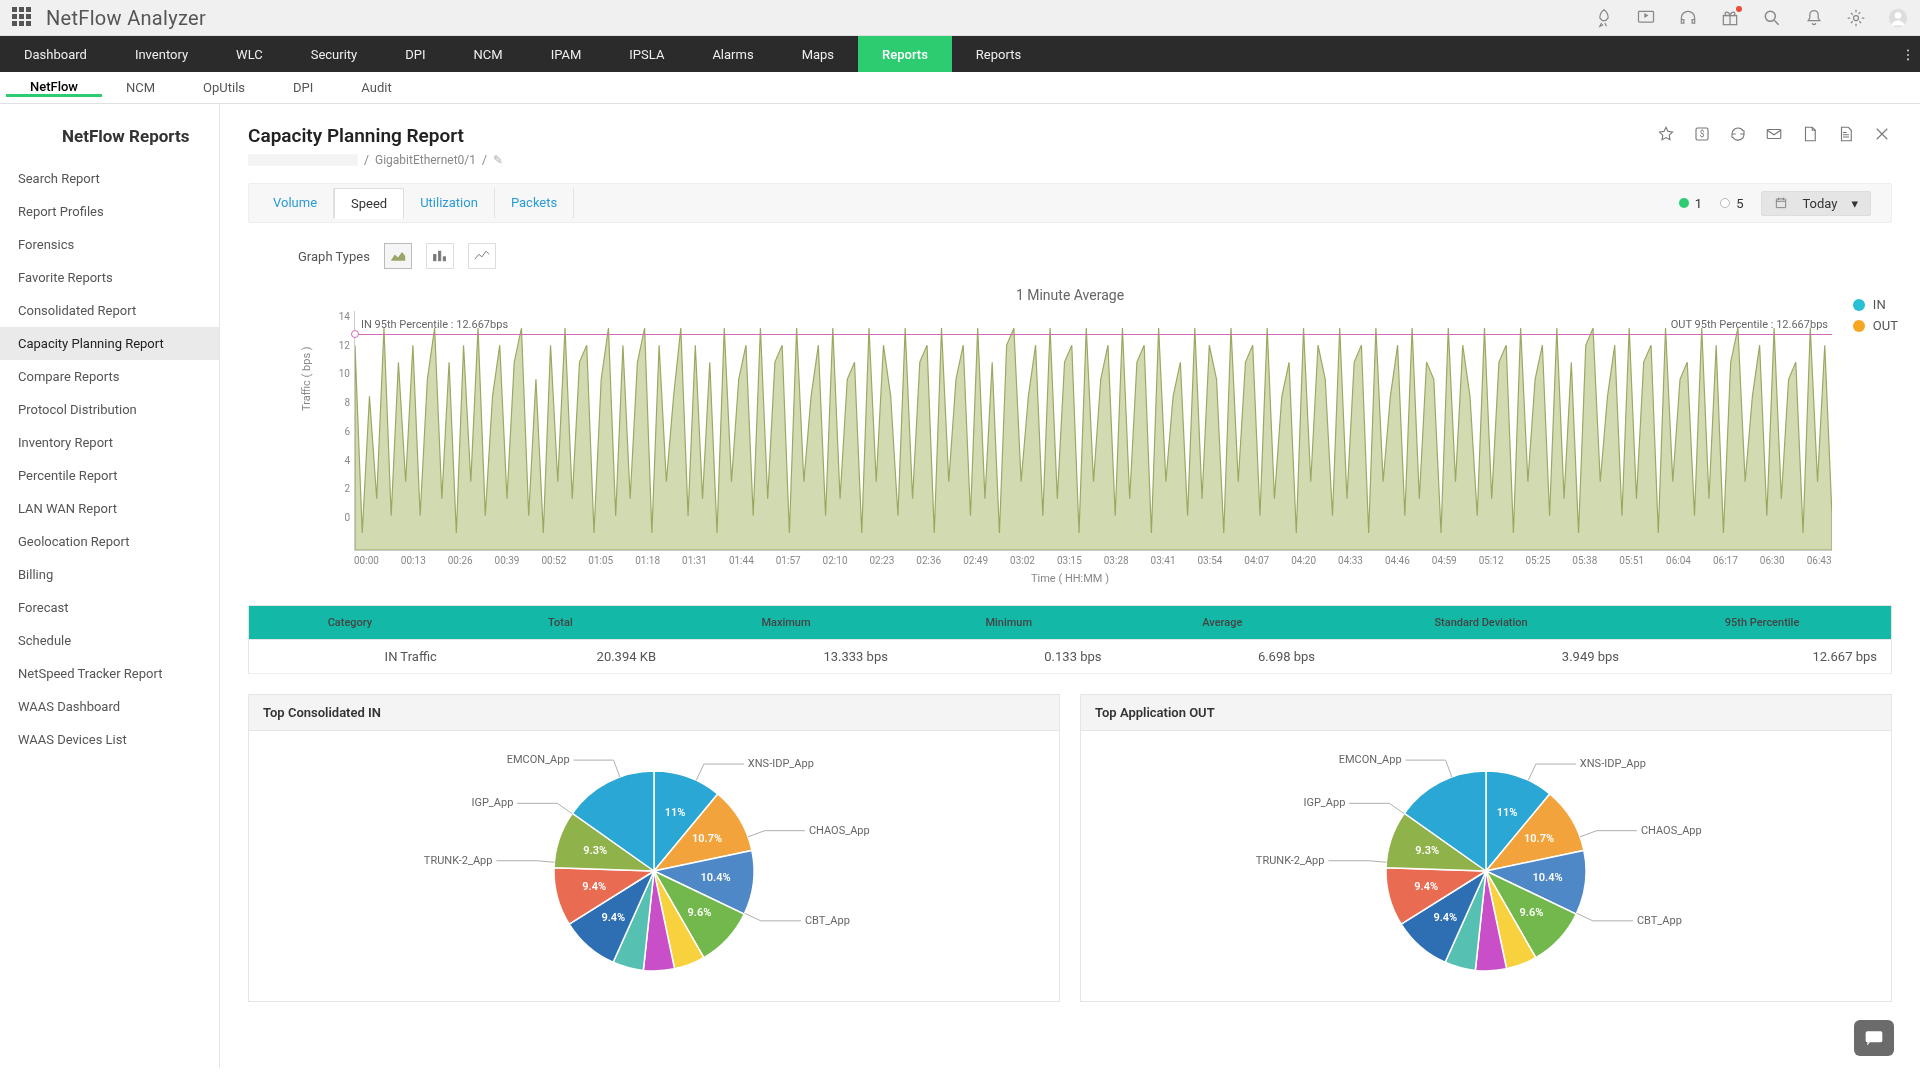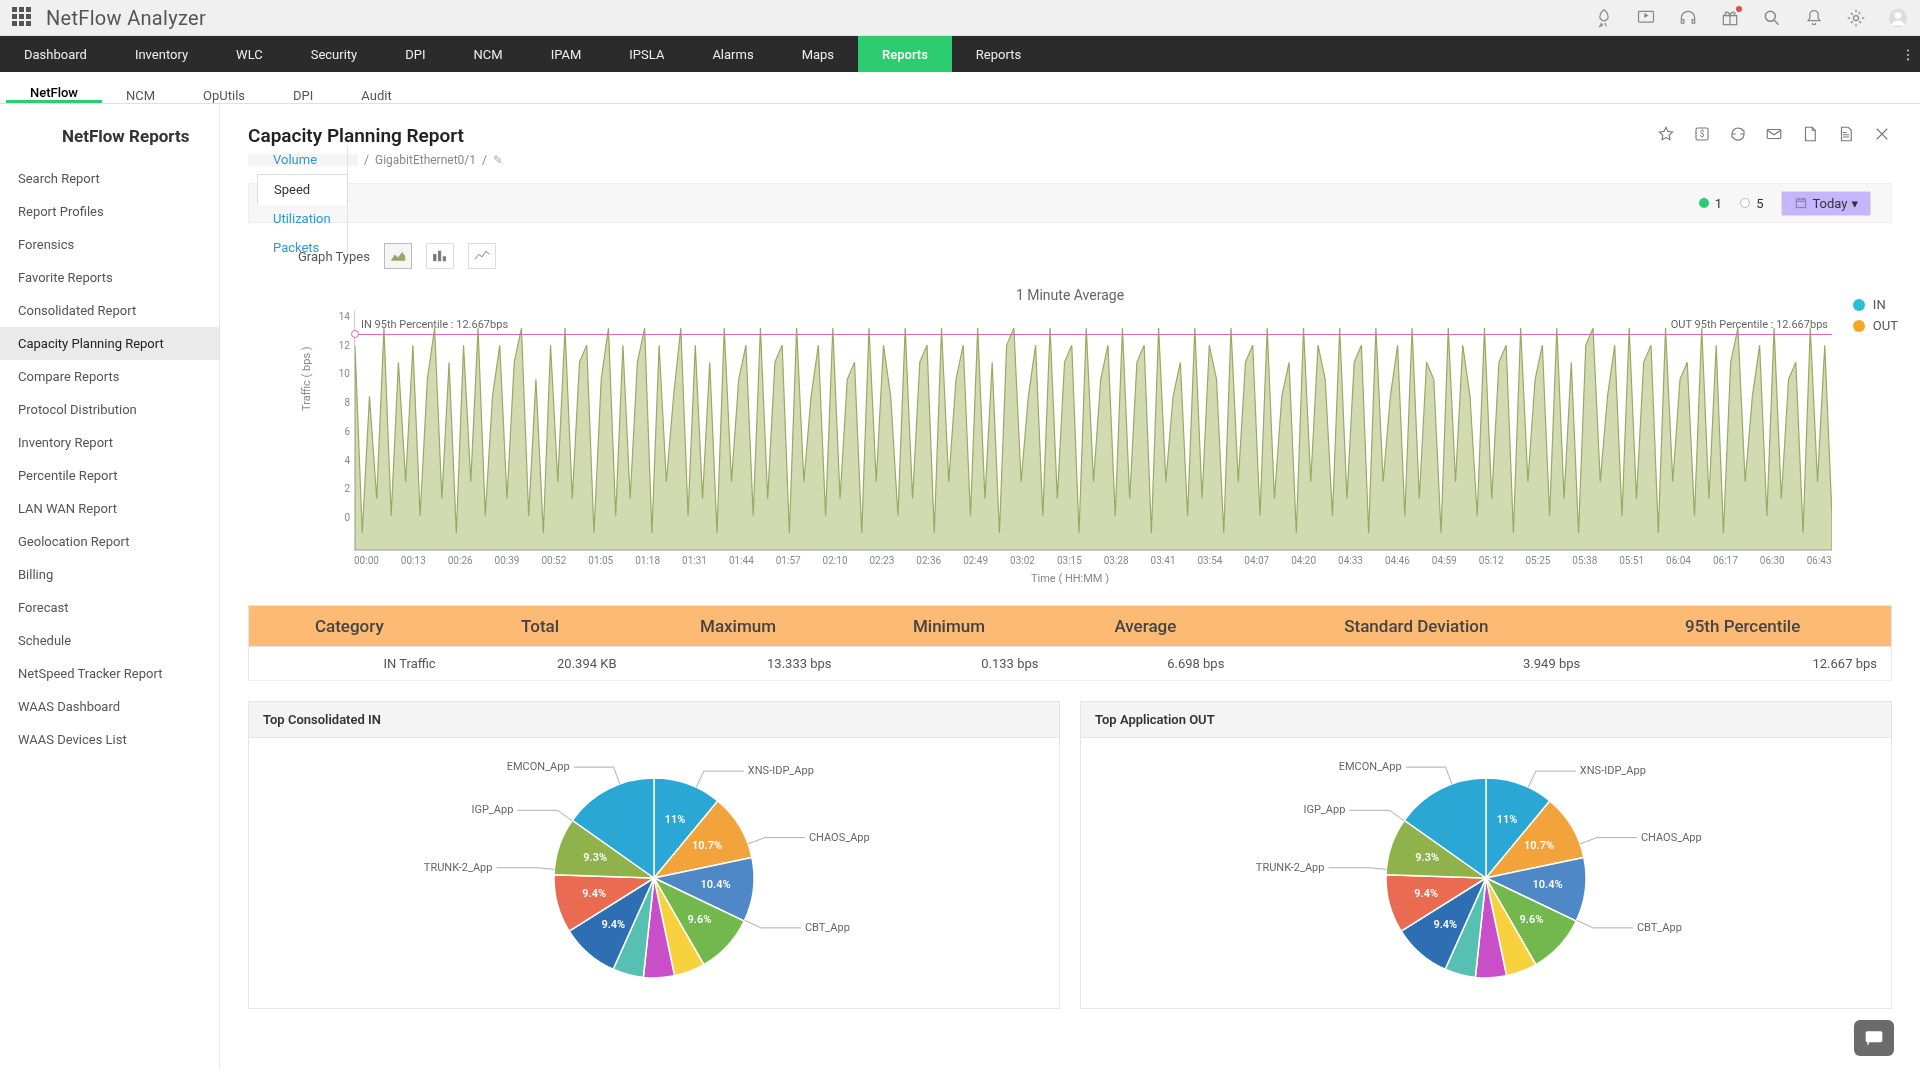"NetFlow" .nav2 { align-items: flex-end -> center }
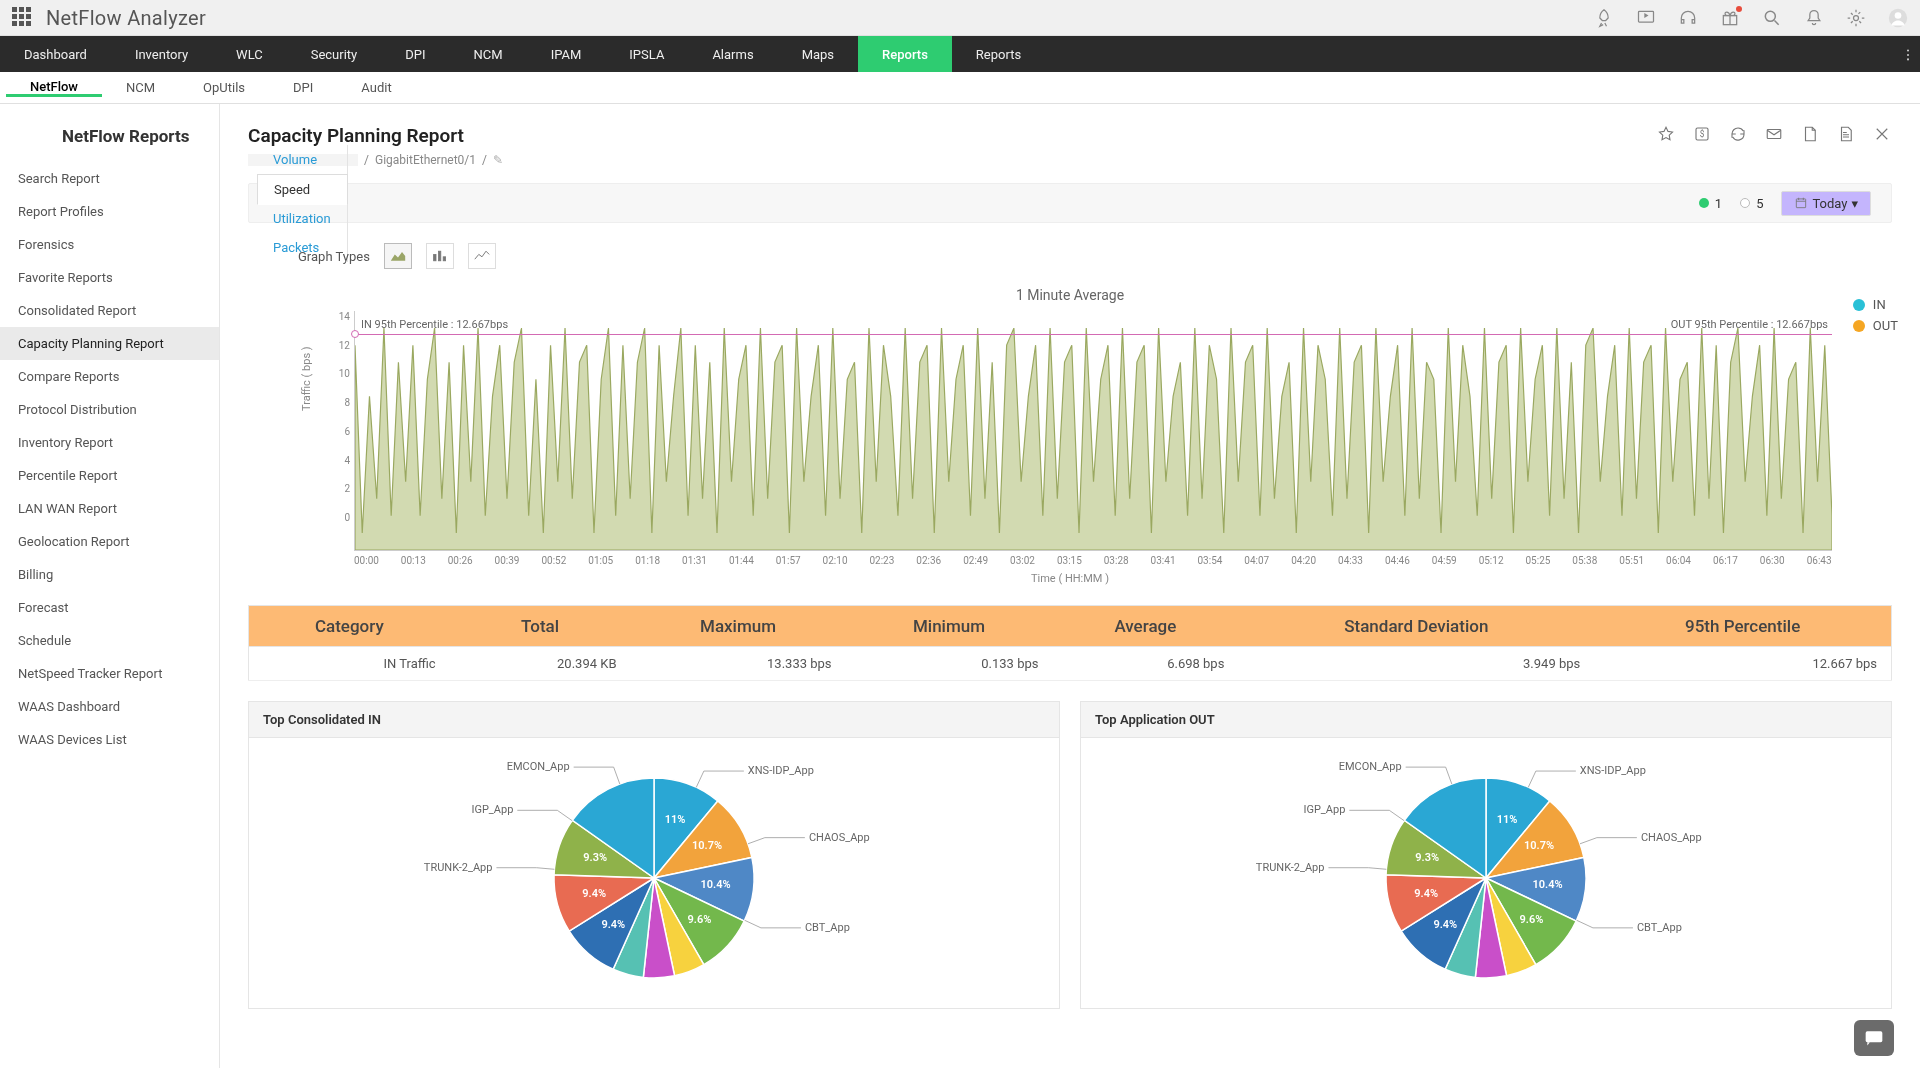"Volume" div { flex-direction: column -> none }
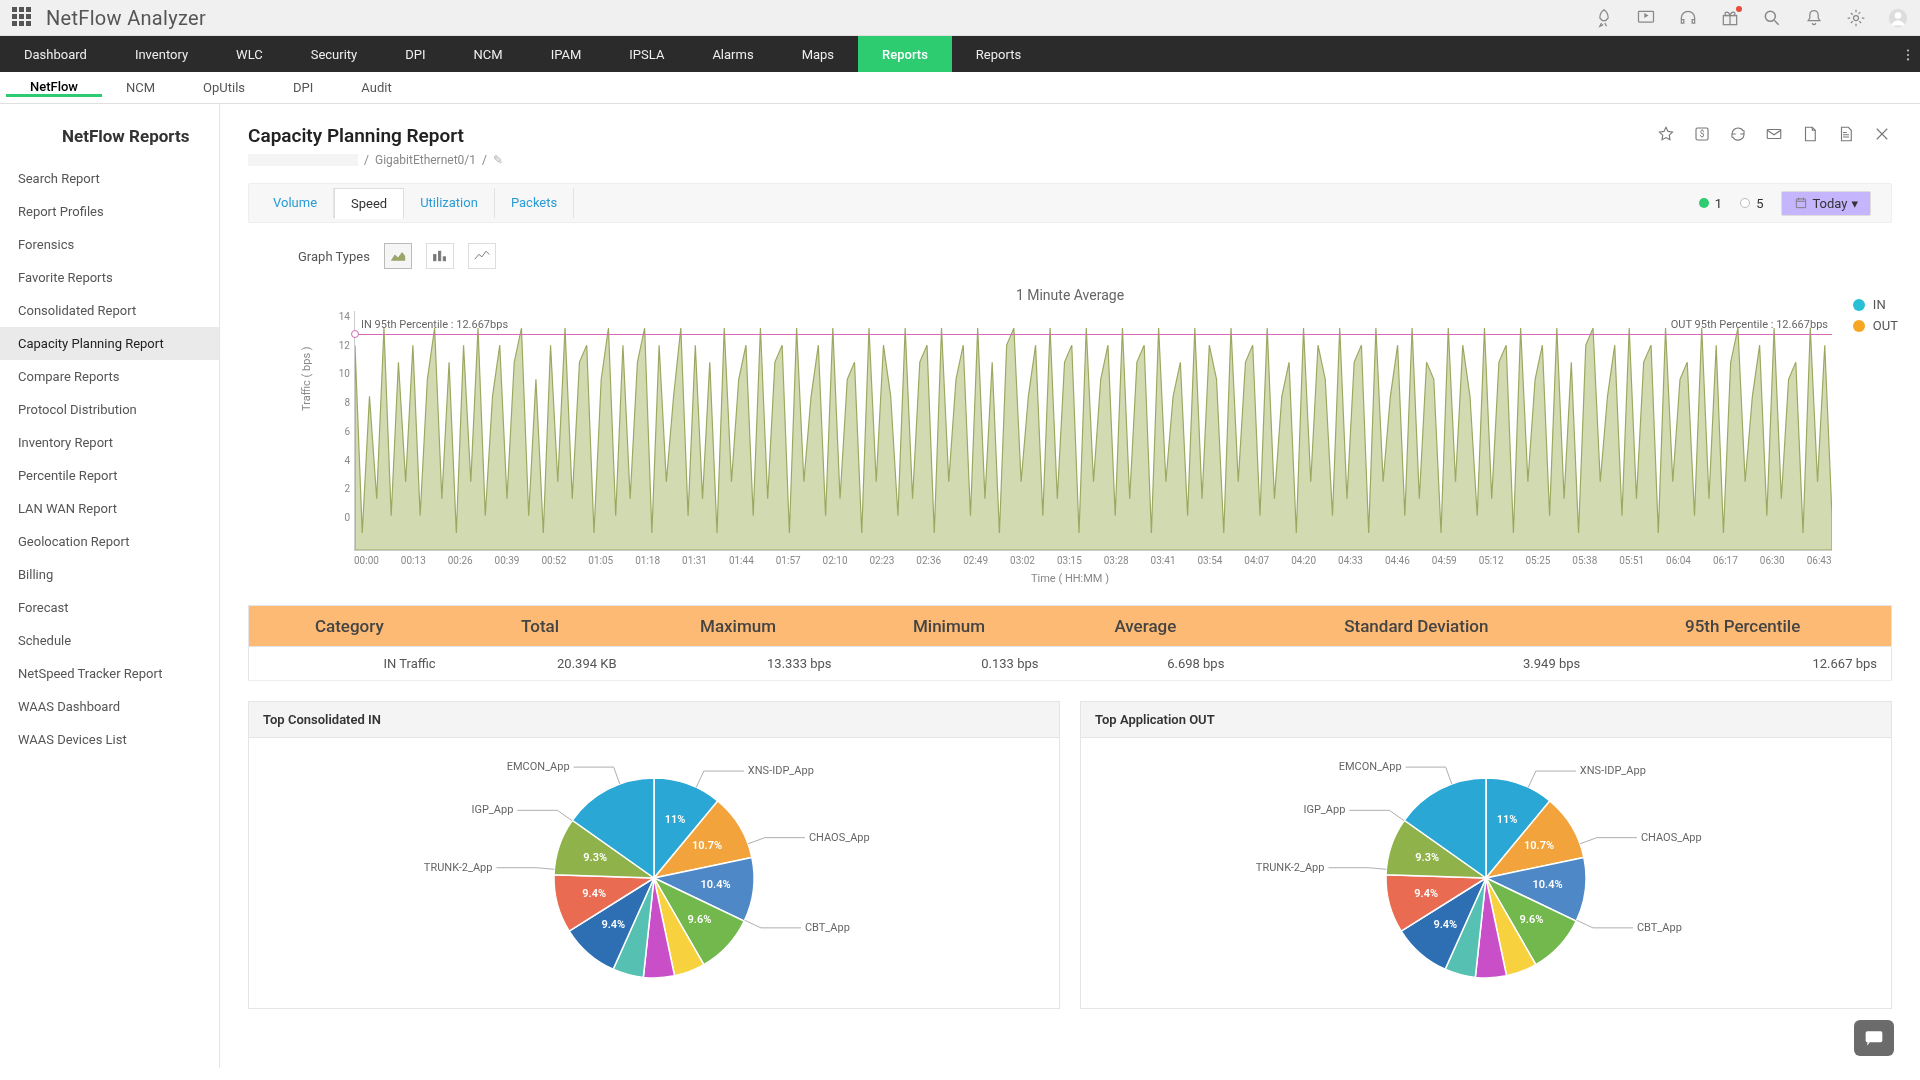"Today" .date-picker { background: #c4b5fd -> #e5e5e5; gap: 4px -> 14px }
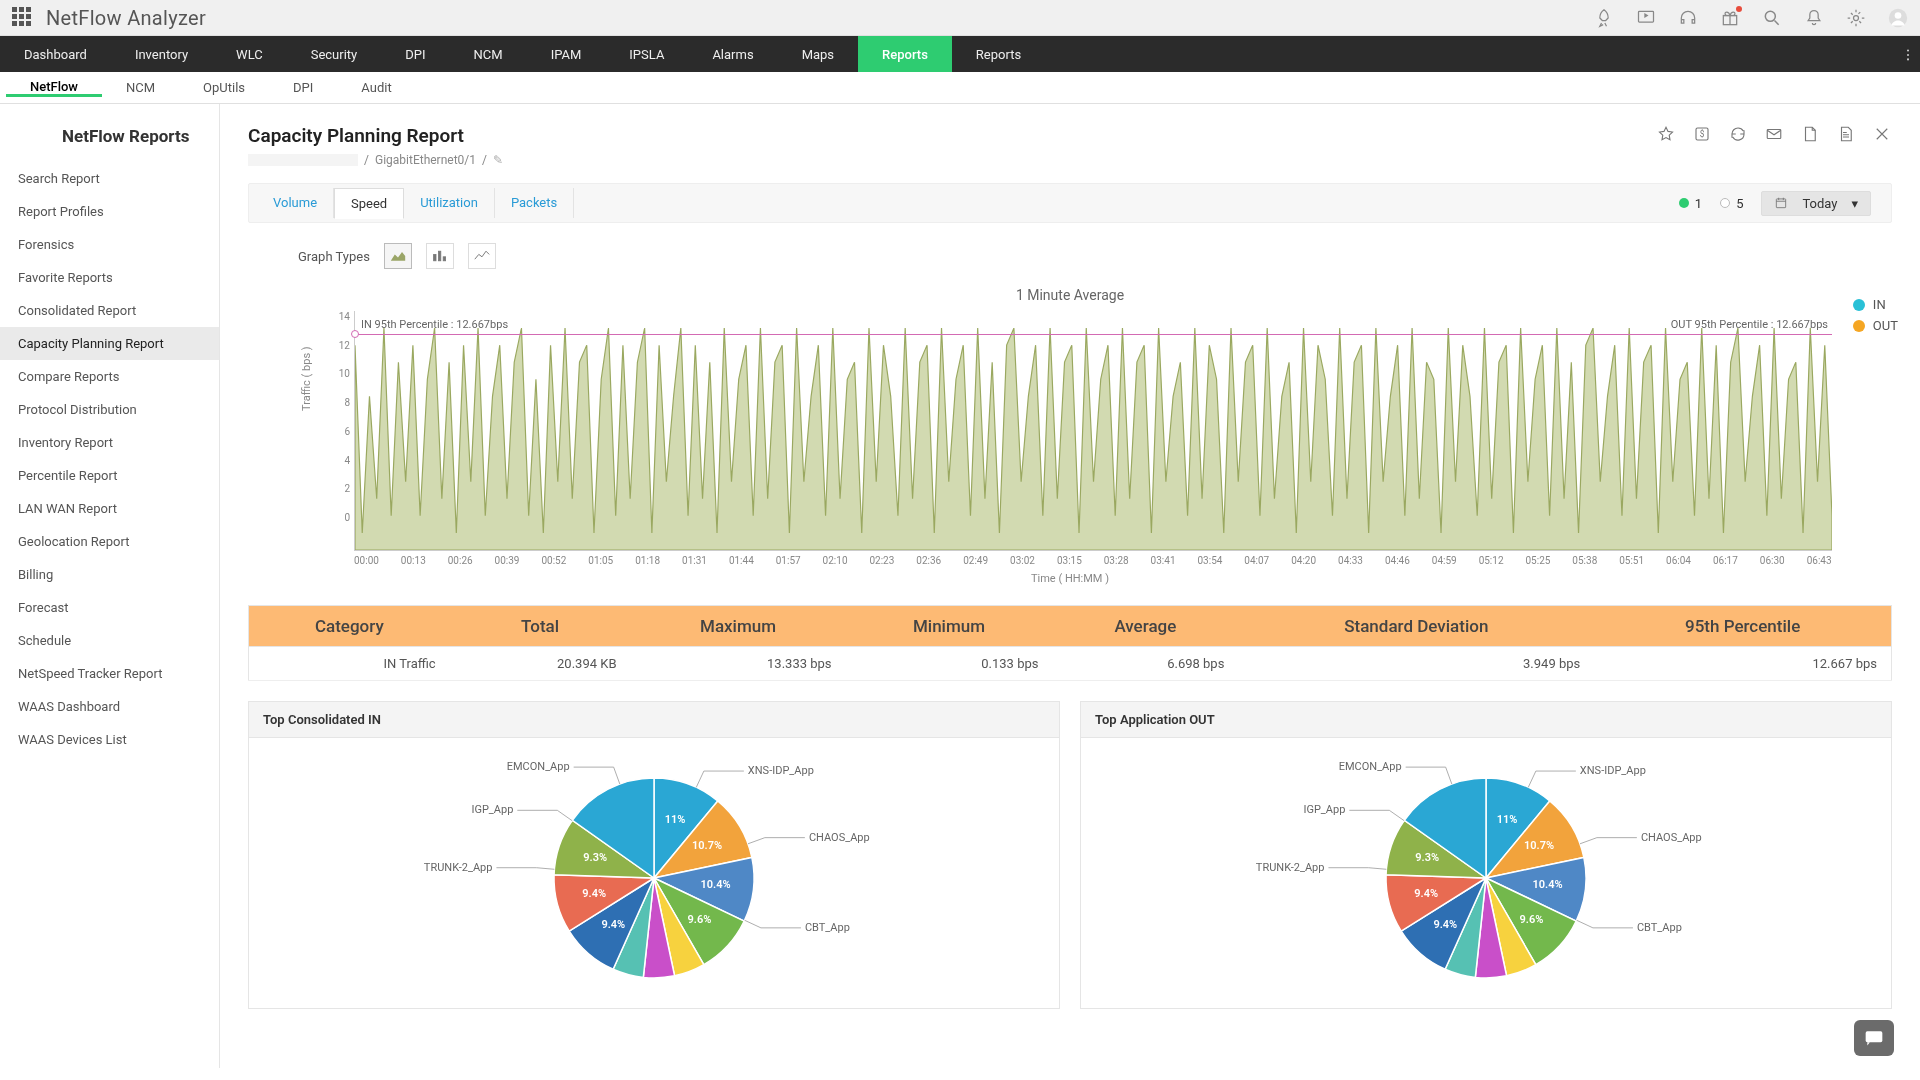"Category" table.stats th { background: #fdba74 -> #14b8a6; font-size: 17px -> 11px }
